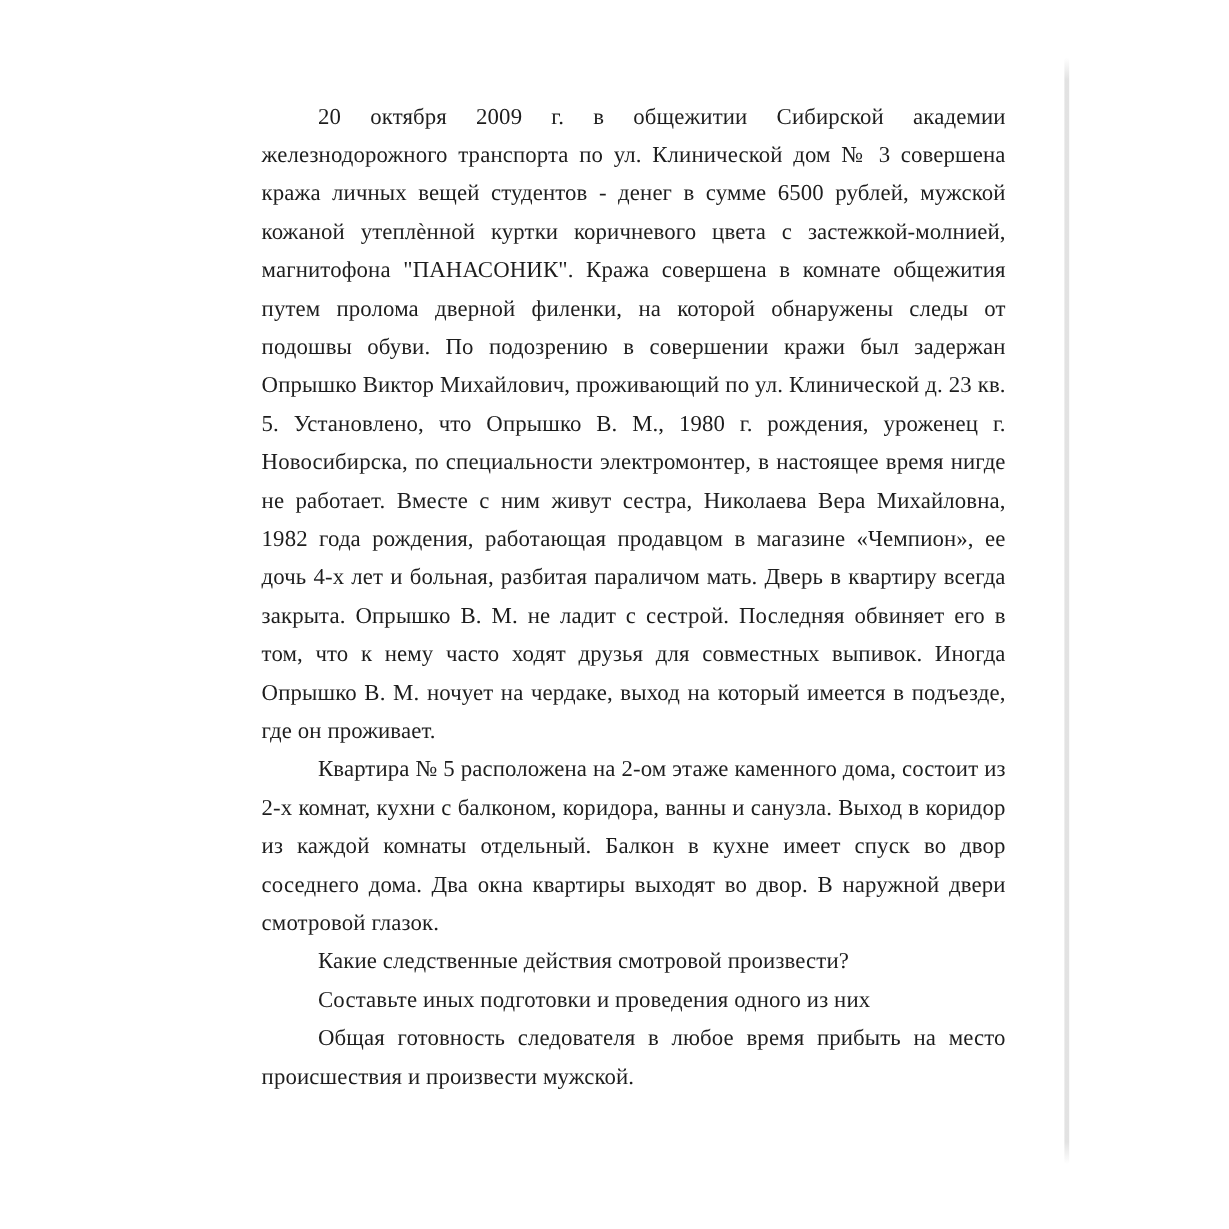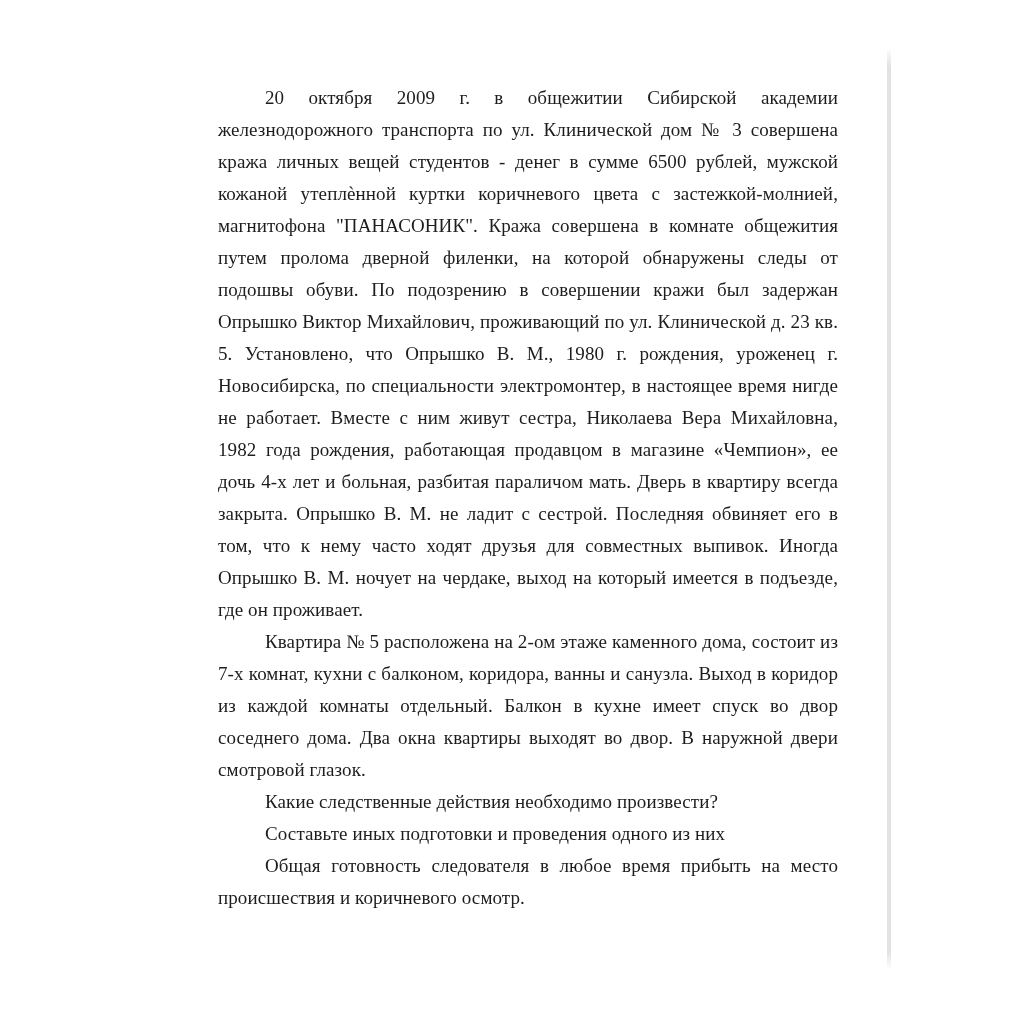"Квартира № 5 расположена на" p { text: 7-х -> 2-х }
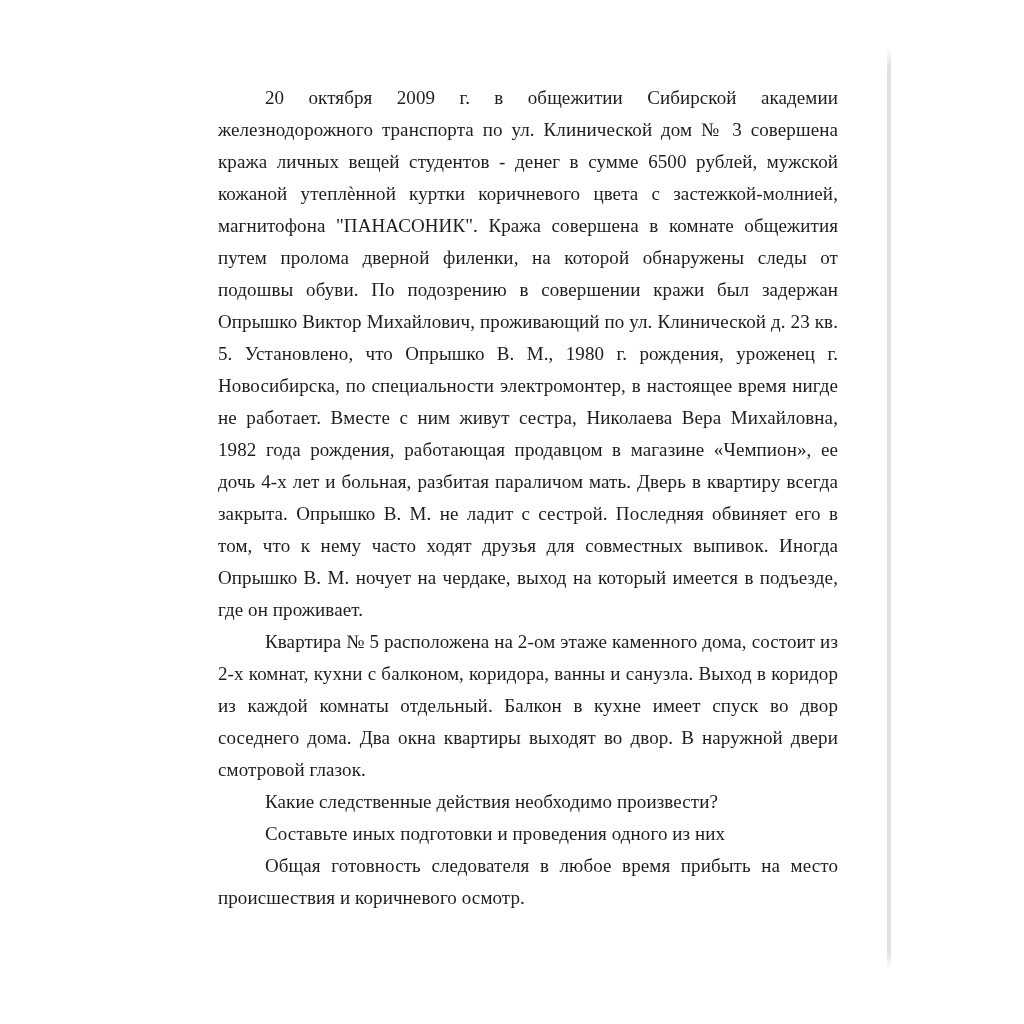"Какие следственные действия необходимо" p { text: необходимо -> смотровой }
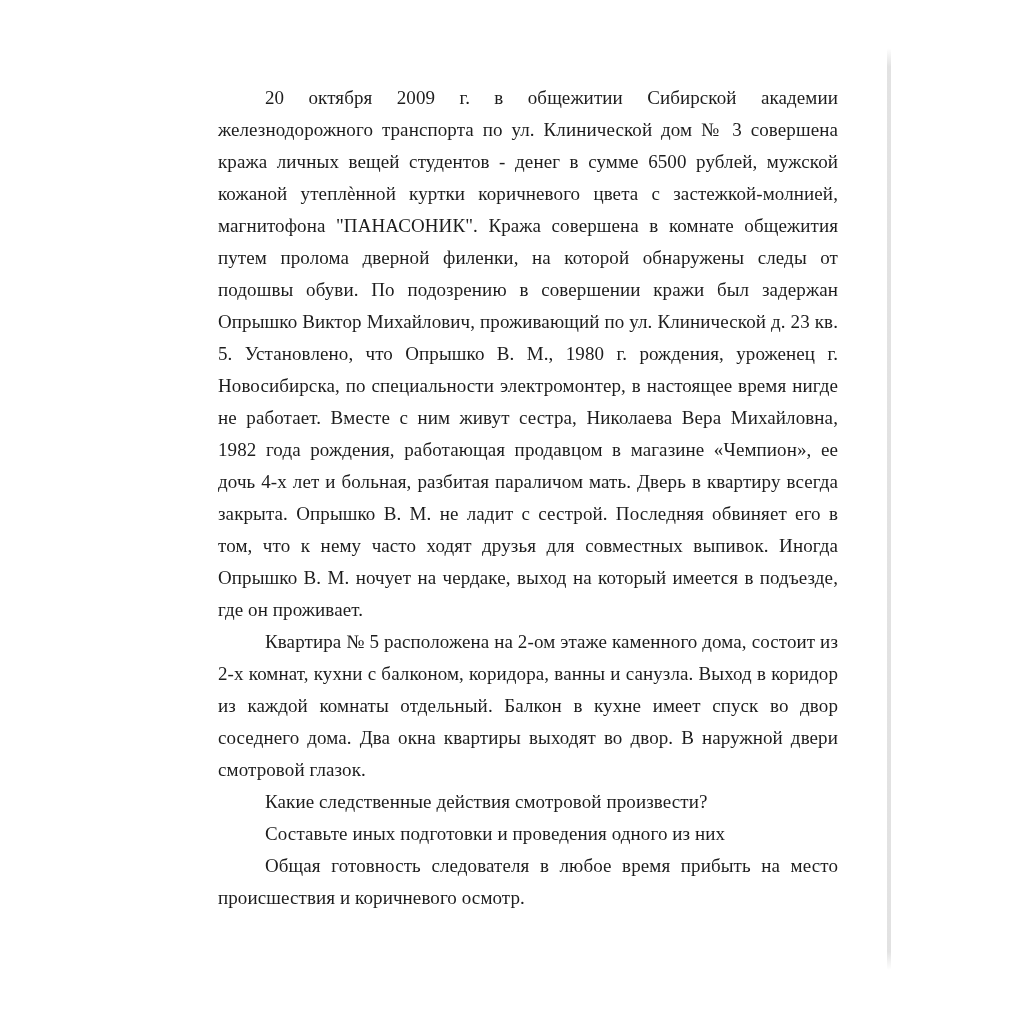"Общая готовность следователя в любое" p { text: коричневого осмотр -> произвести мужской }
